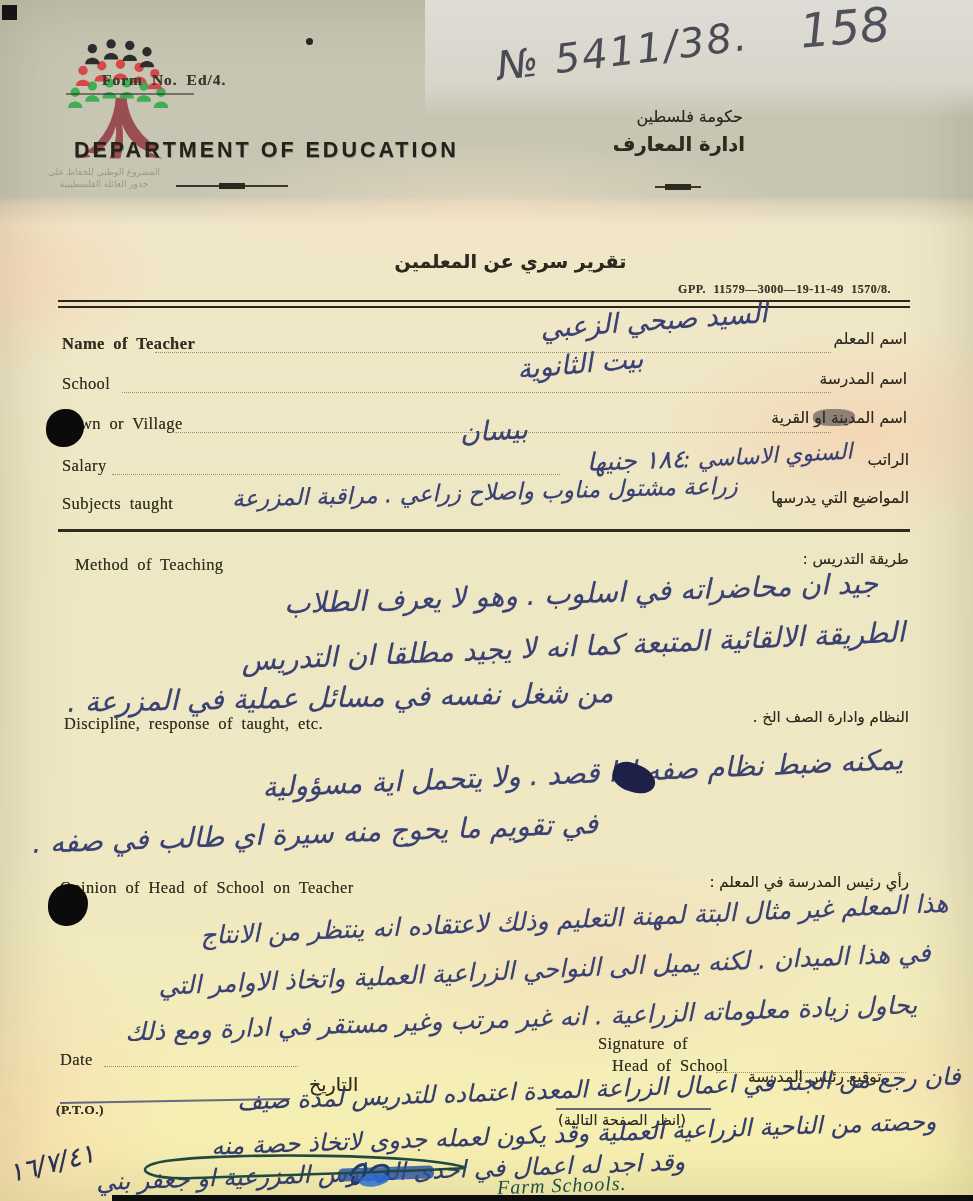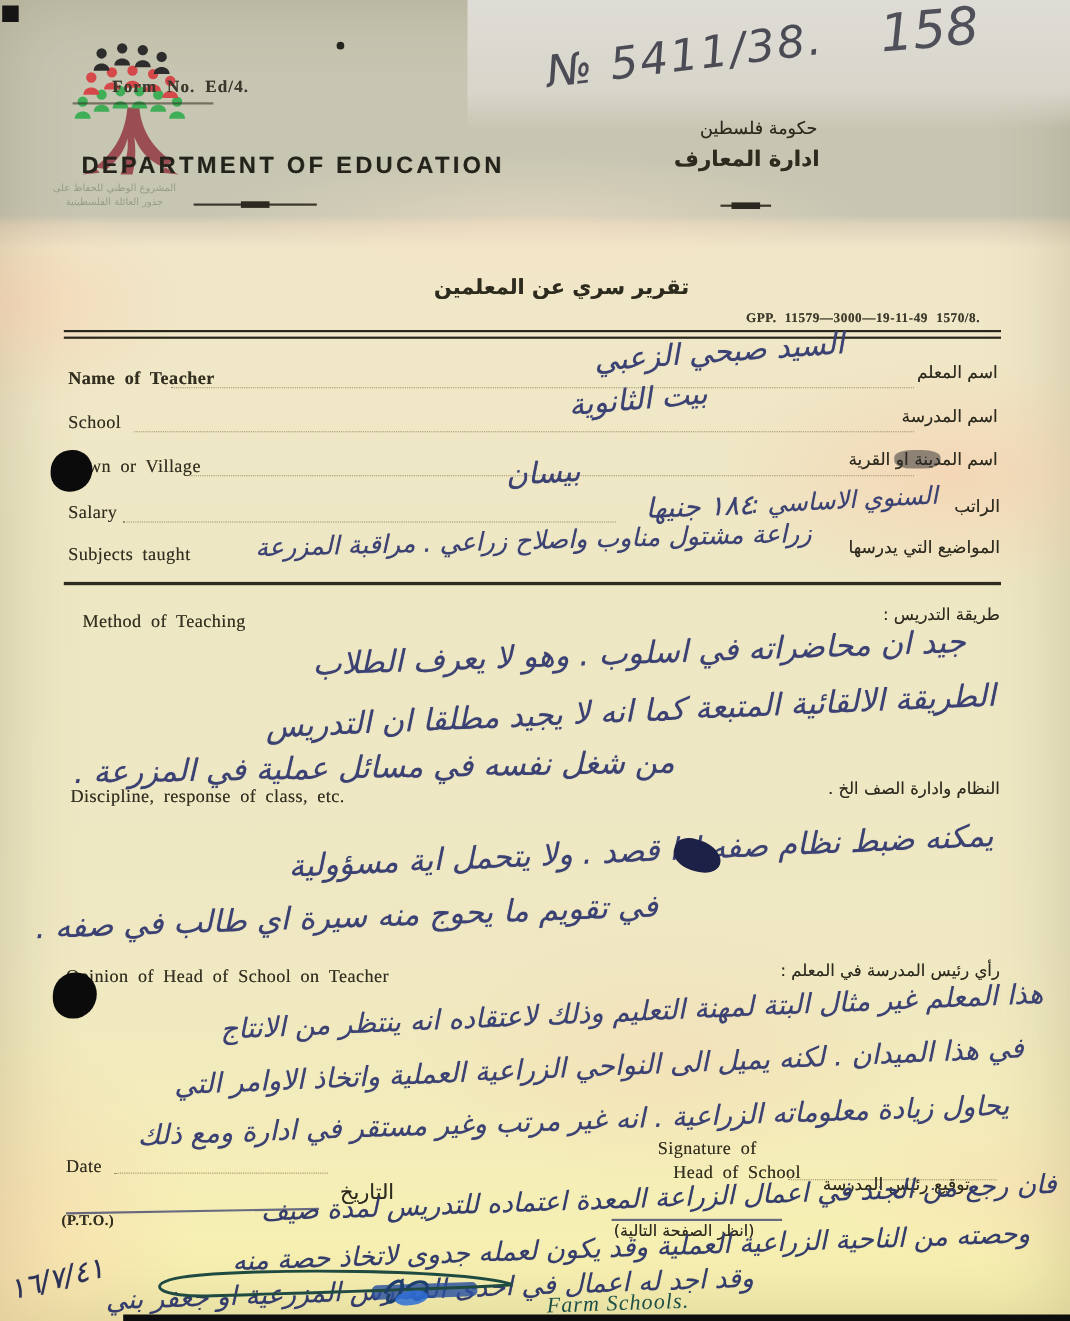"Discipline, response of class, etc." div.abs { text: class -> taught }
